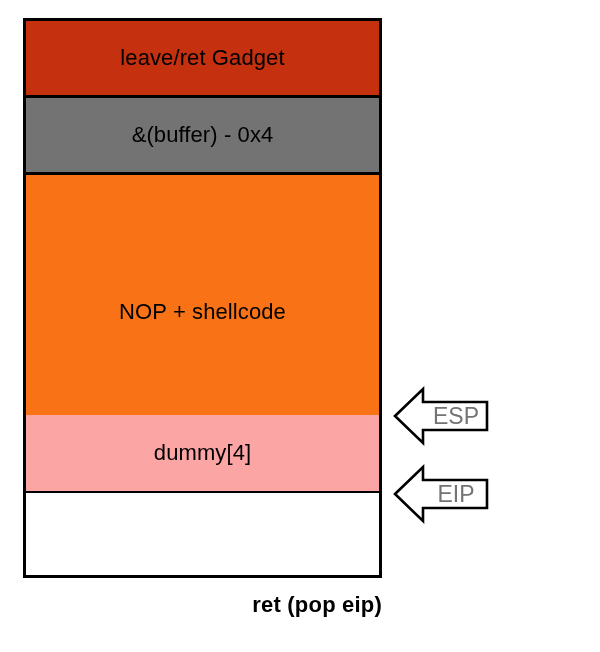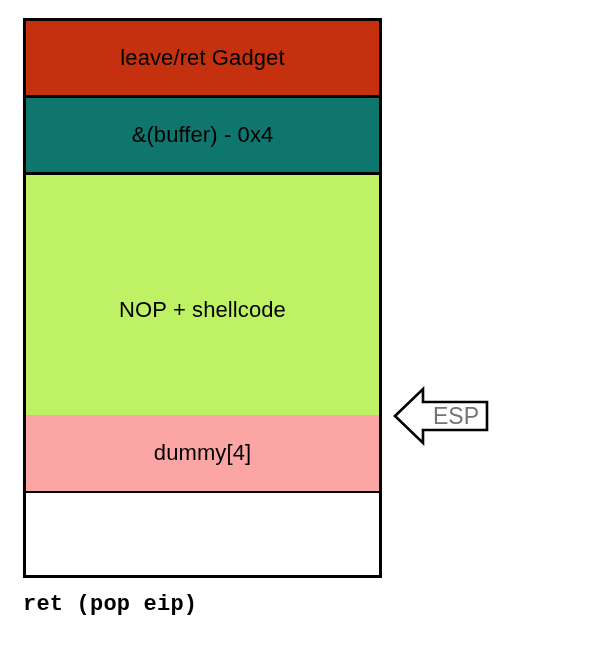"&(buffer) - 0x4" .cell-buffer { background: #0f766e -> #737373 }
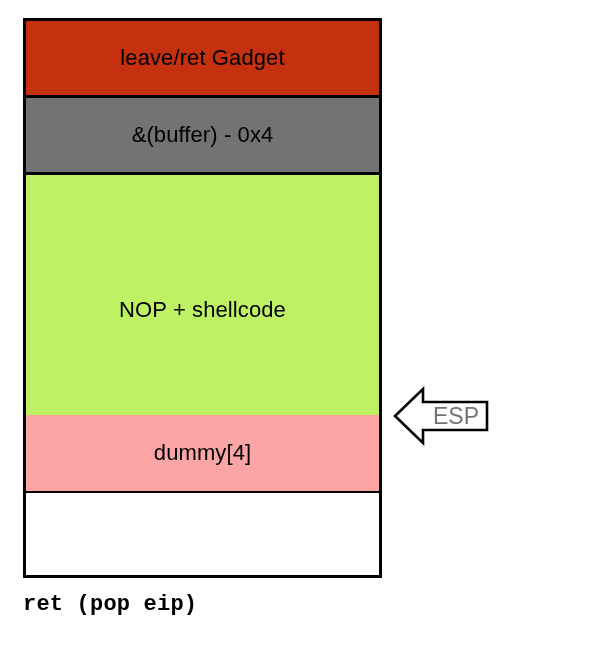"NOP + shellcode" .cell-nop { background: #bef264 -> #f97316; border-bottom: 6px solid #a3a3a3 -> 2px solid #a3a3a3 }
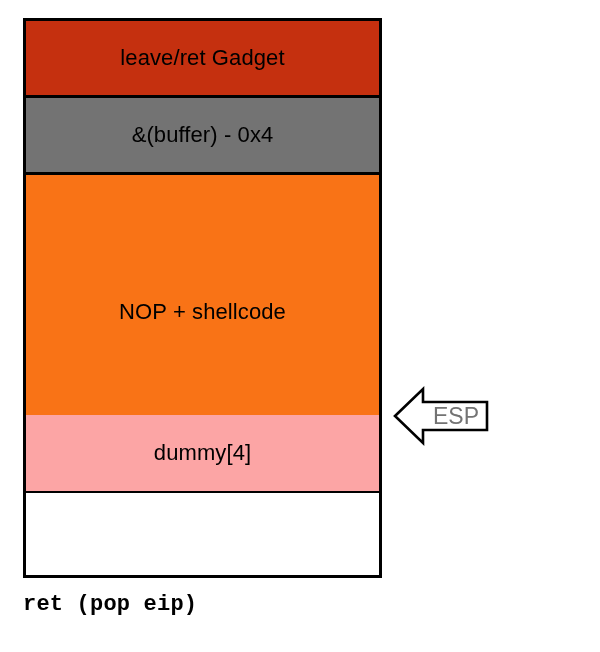"EIP" div.arrow { html: none -> <div> <svg> <polygon></polygon> </svg> <div>EIP</div> </div> }
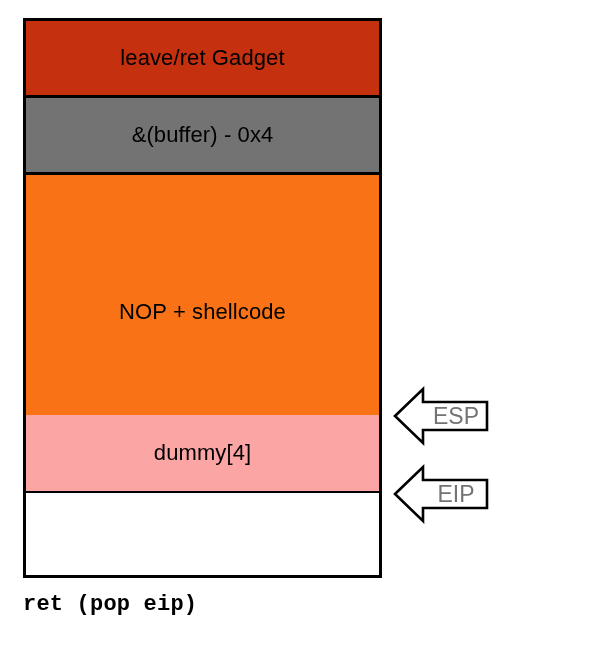"ret (pop eip)" .caption { font-family: Liberation Mono, monospace -> none; text-align: left -> right }
